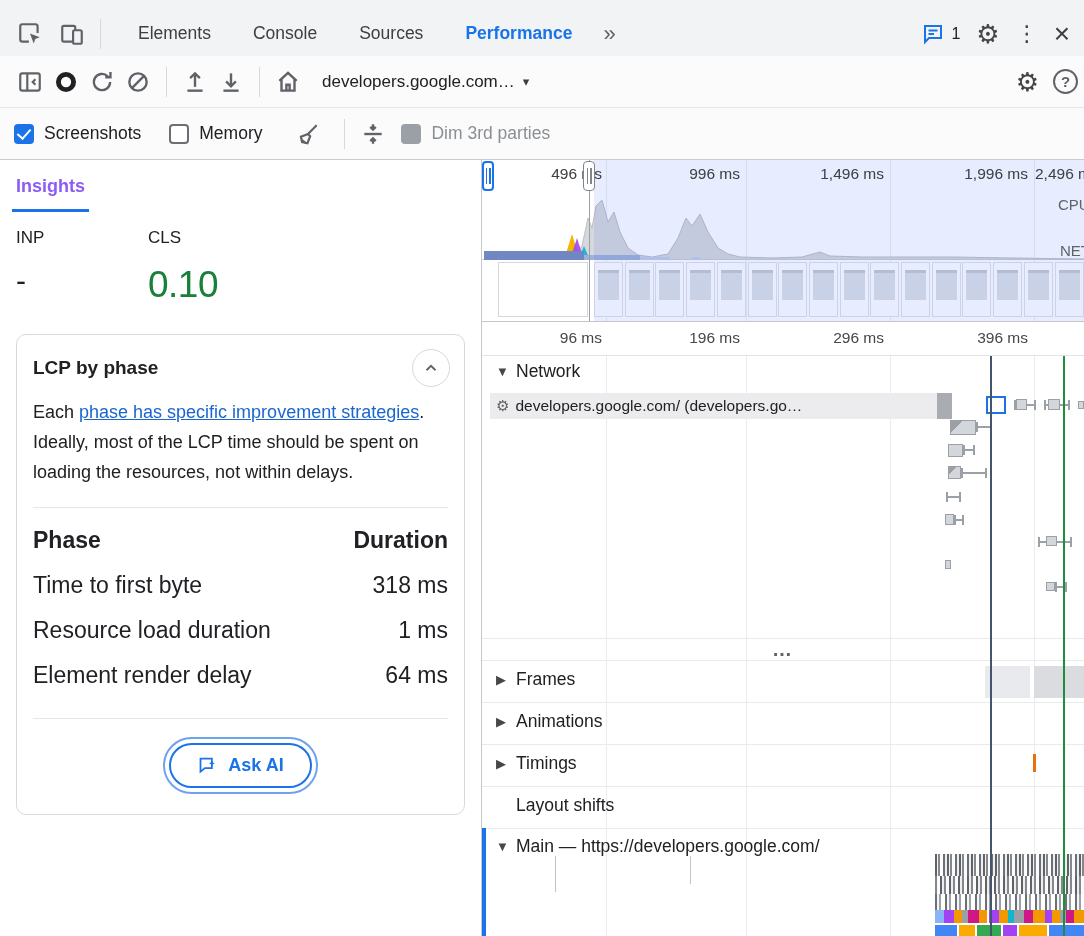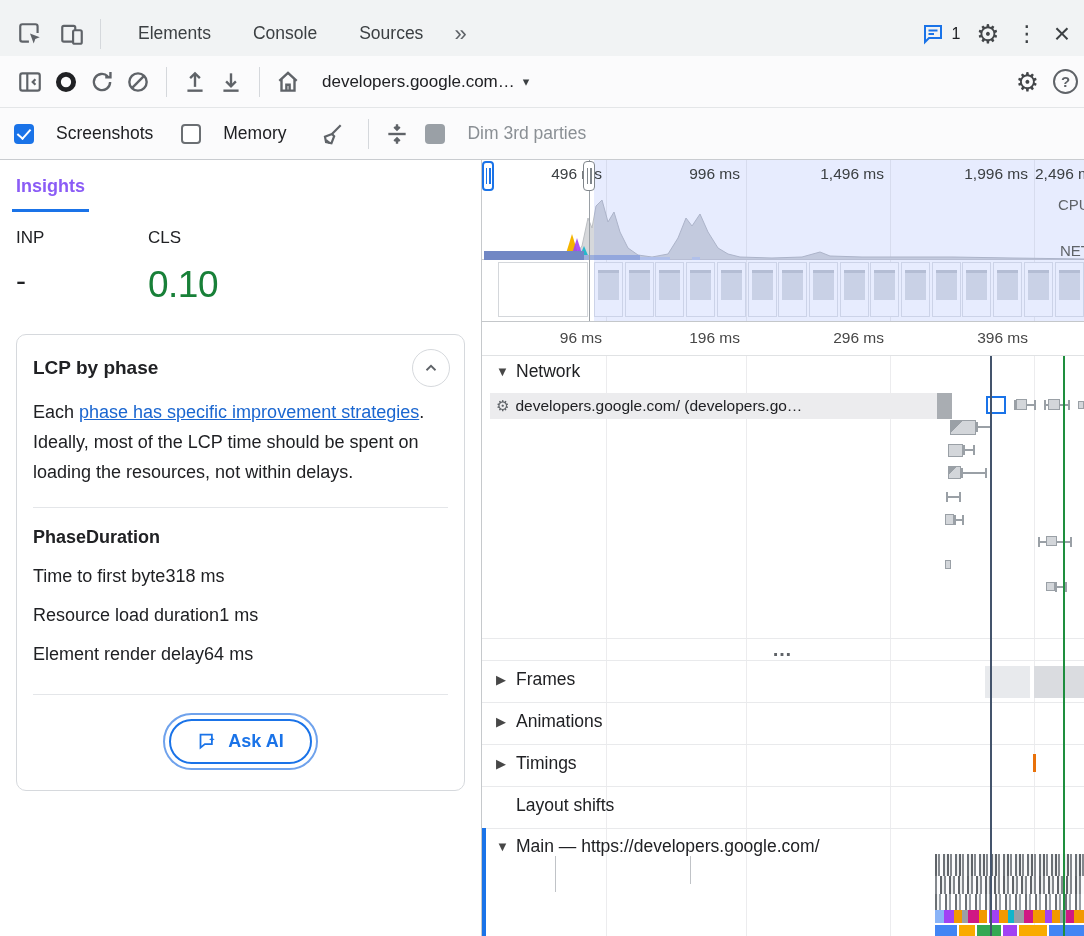"Performance" div.tab { html: none -> <div>Performance</div> }
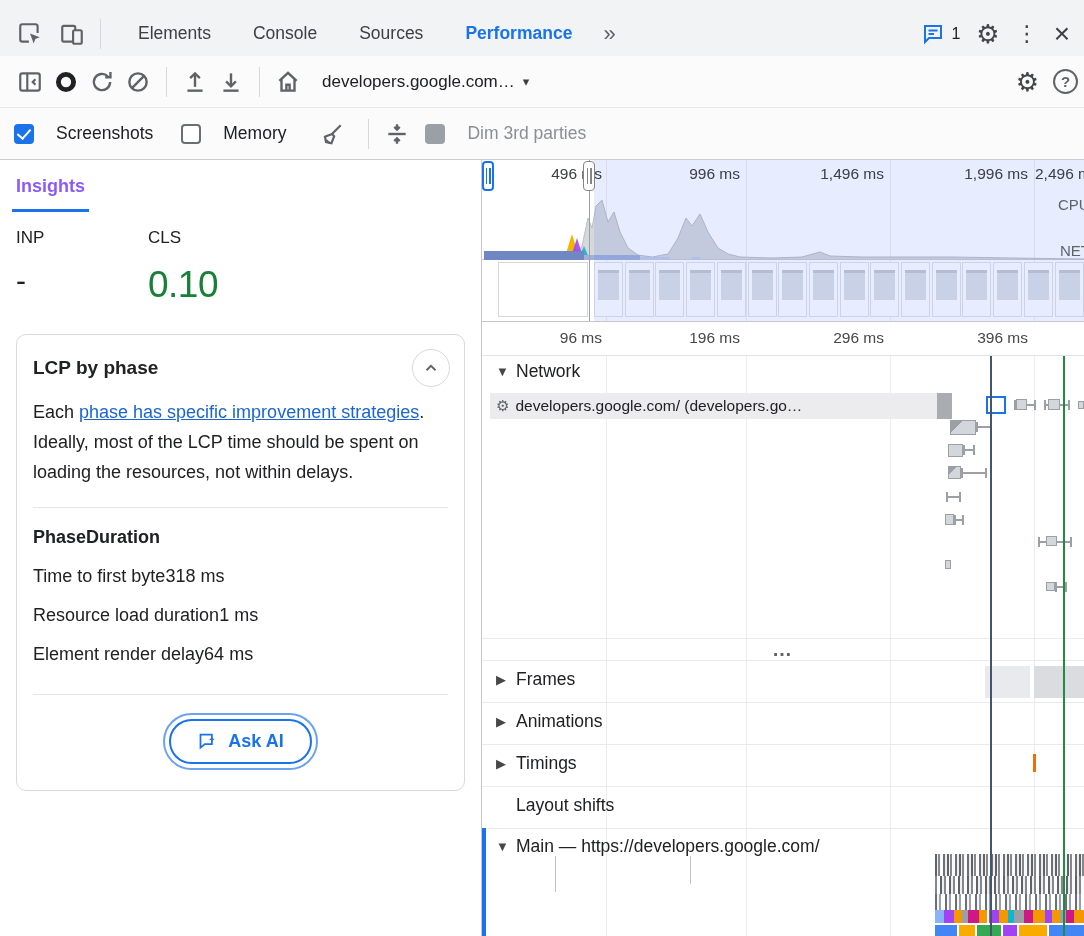"Screenshots" .opt { gap: 22px -> 10px }
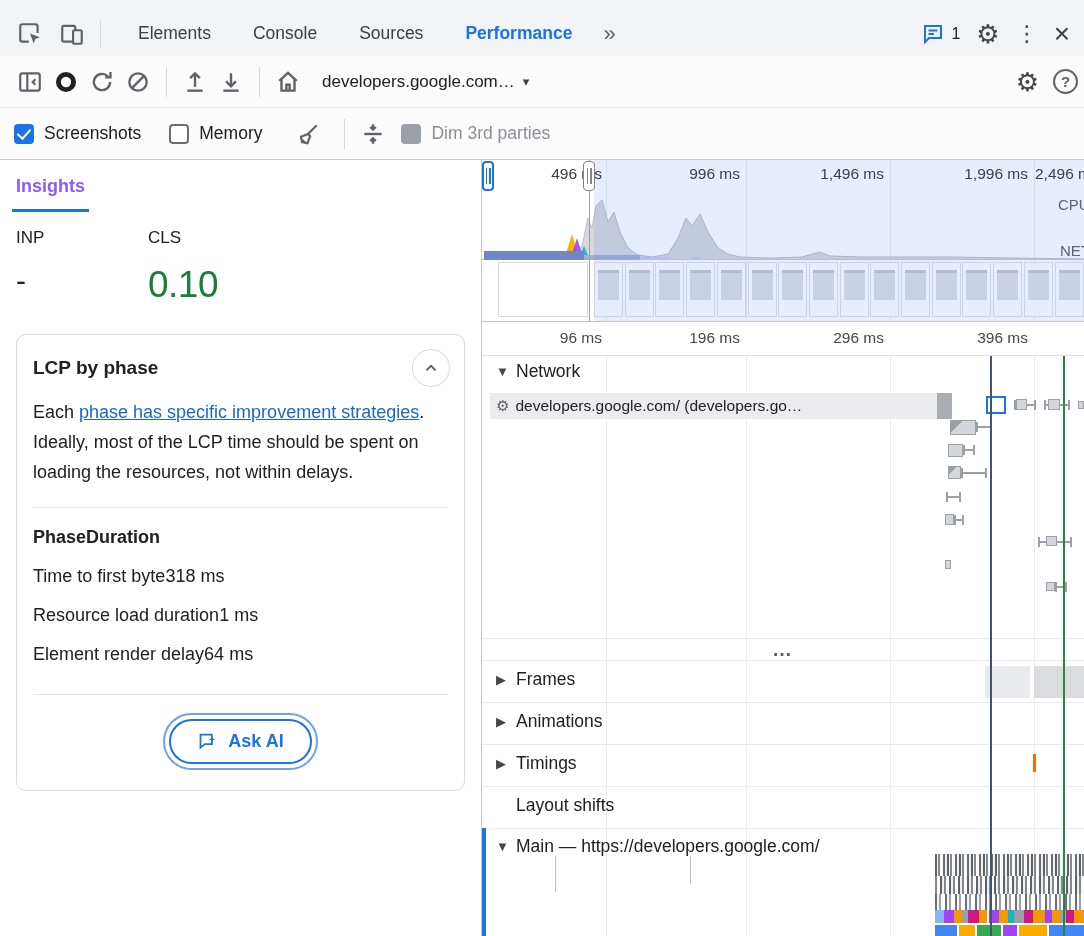"Phase" .phase-row { font-size: 18px -> 23px; justify-content: none -> space-between }
